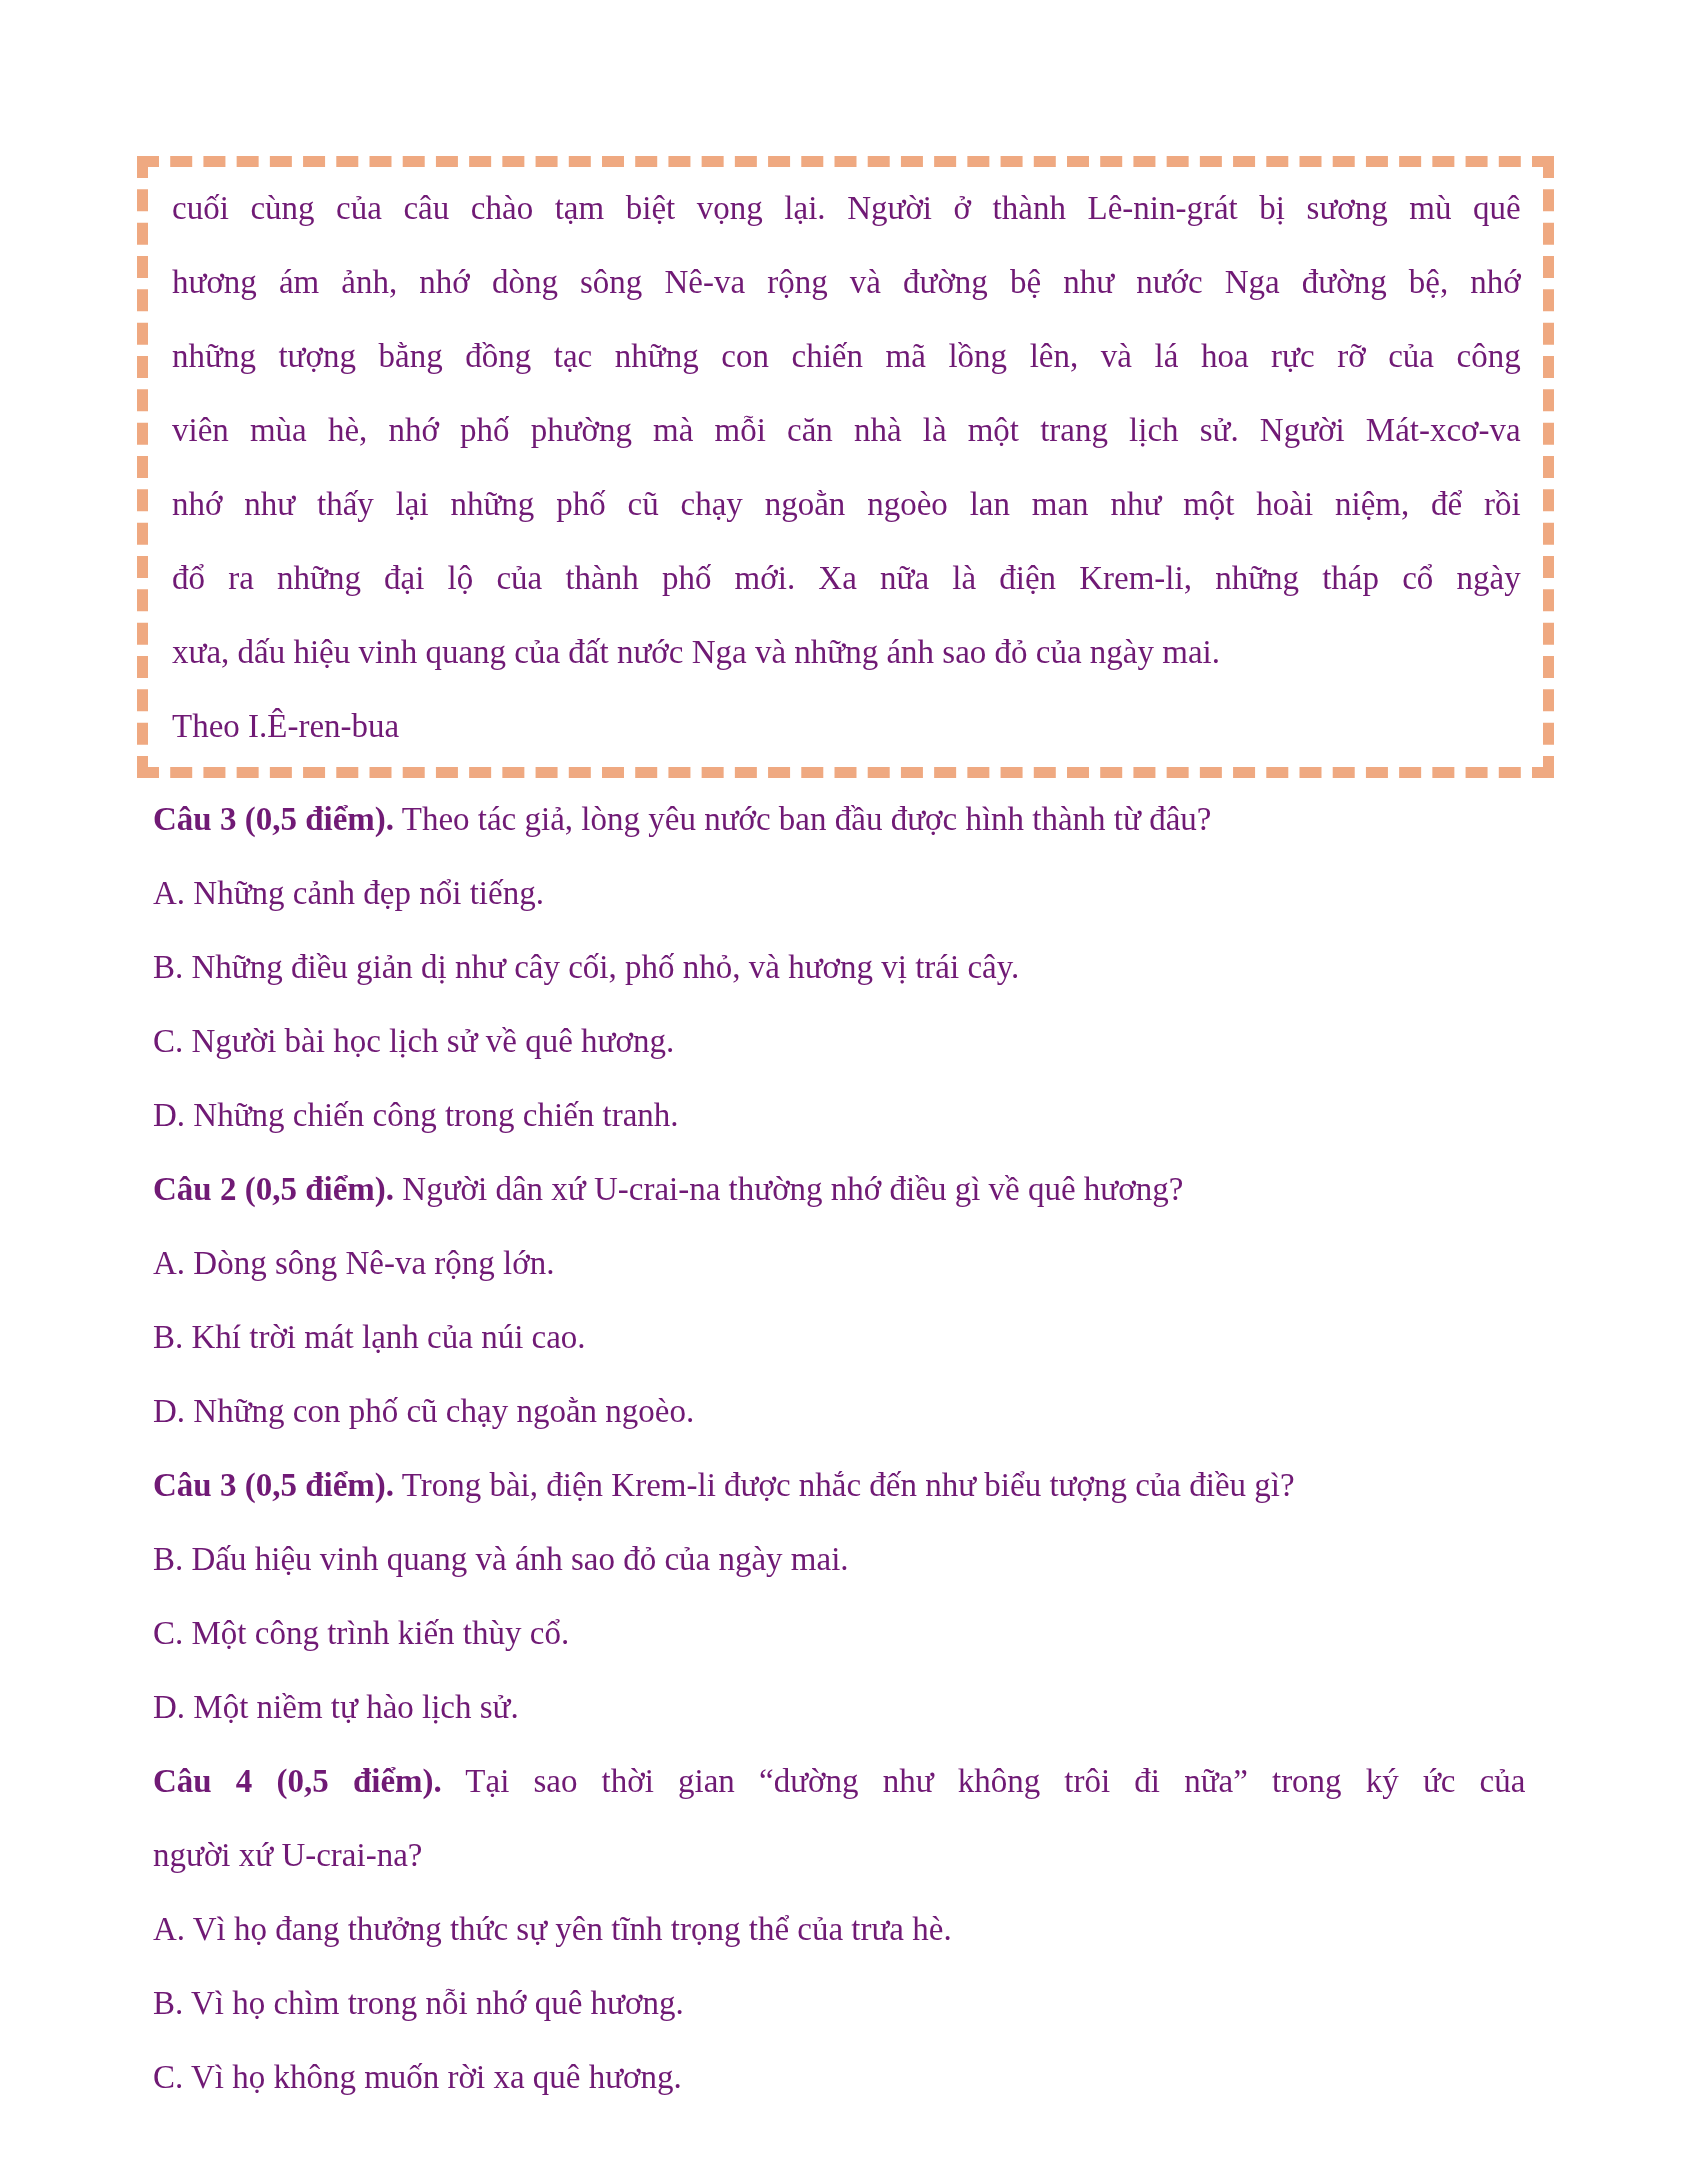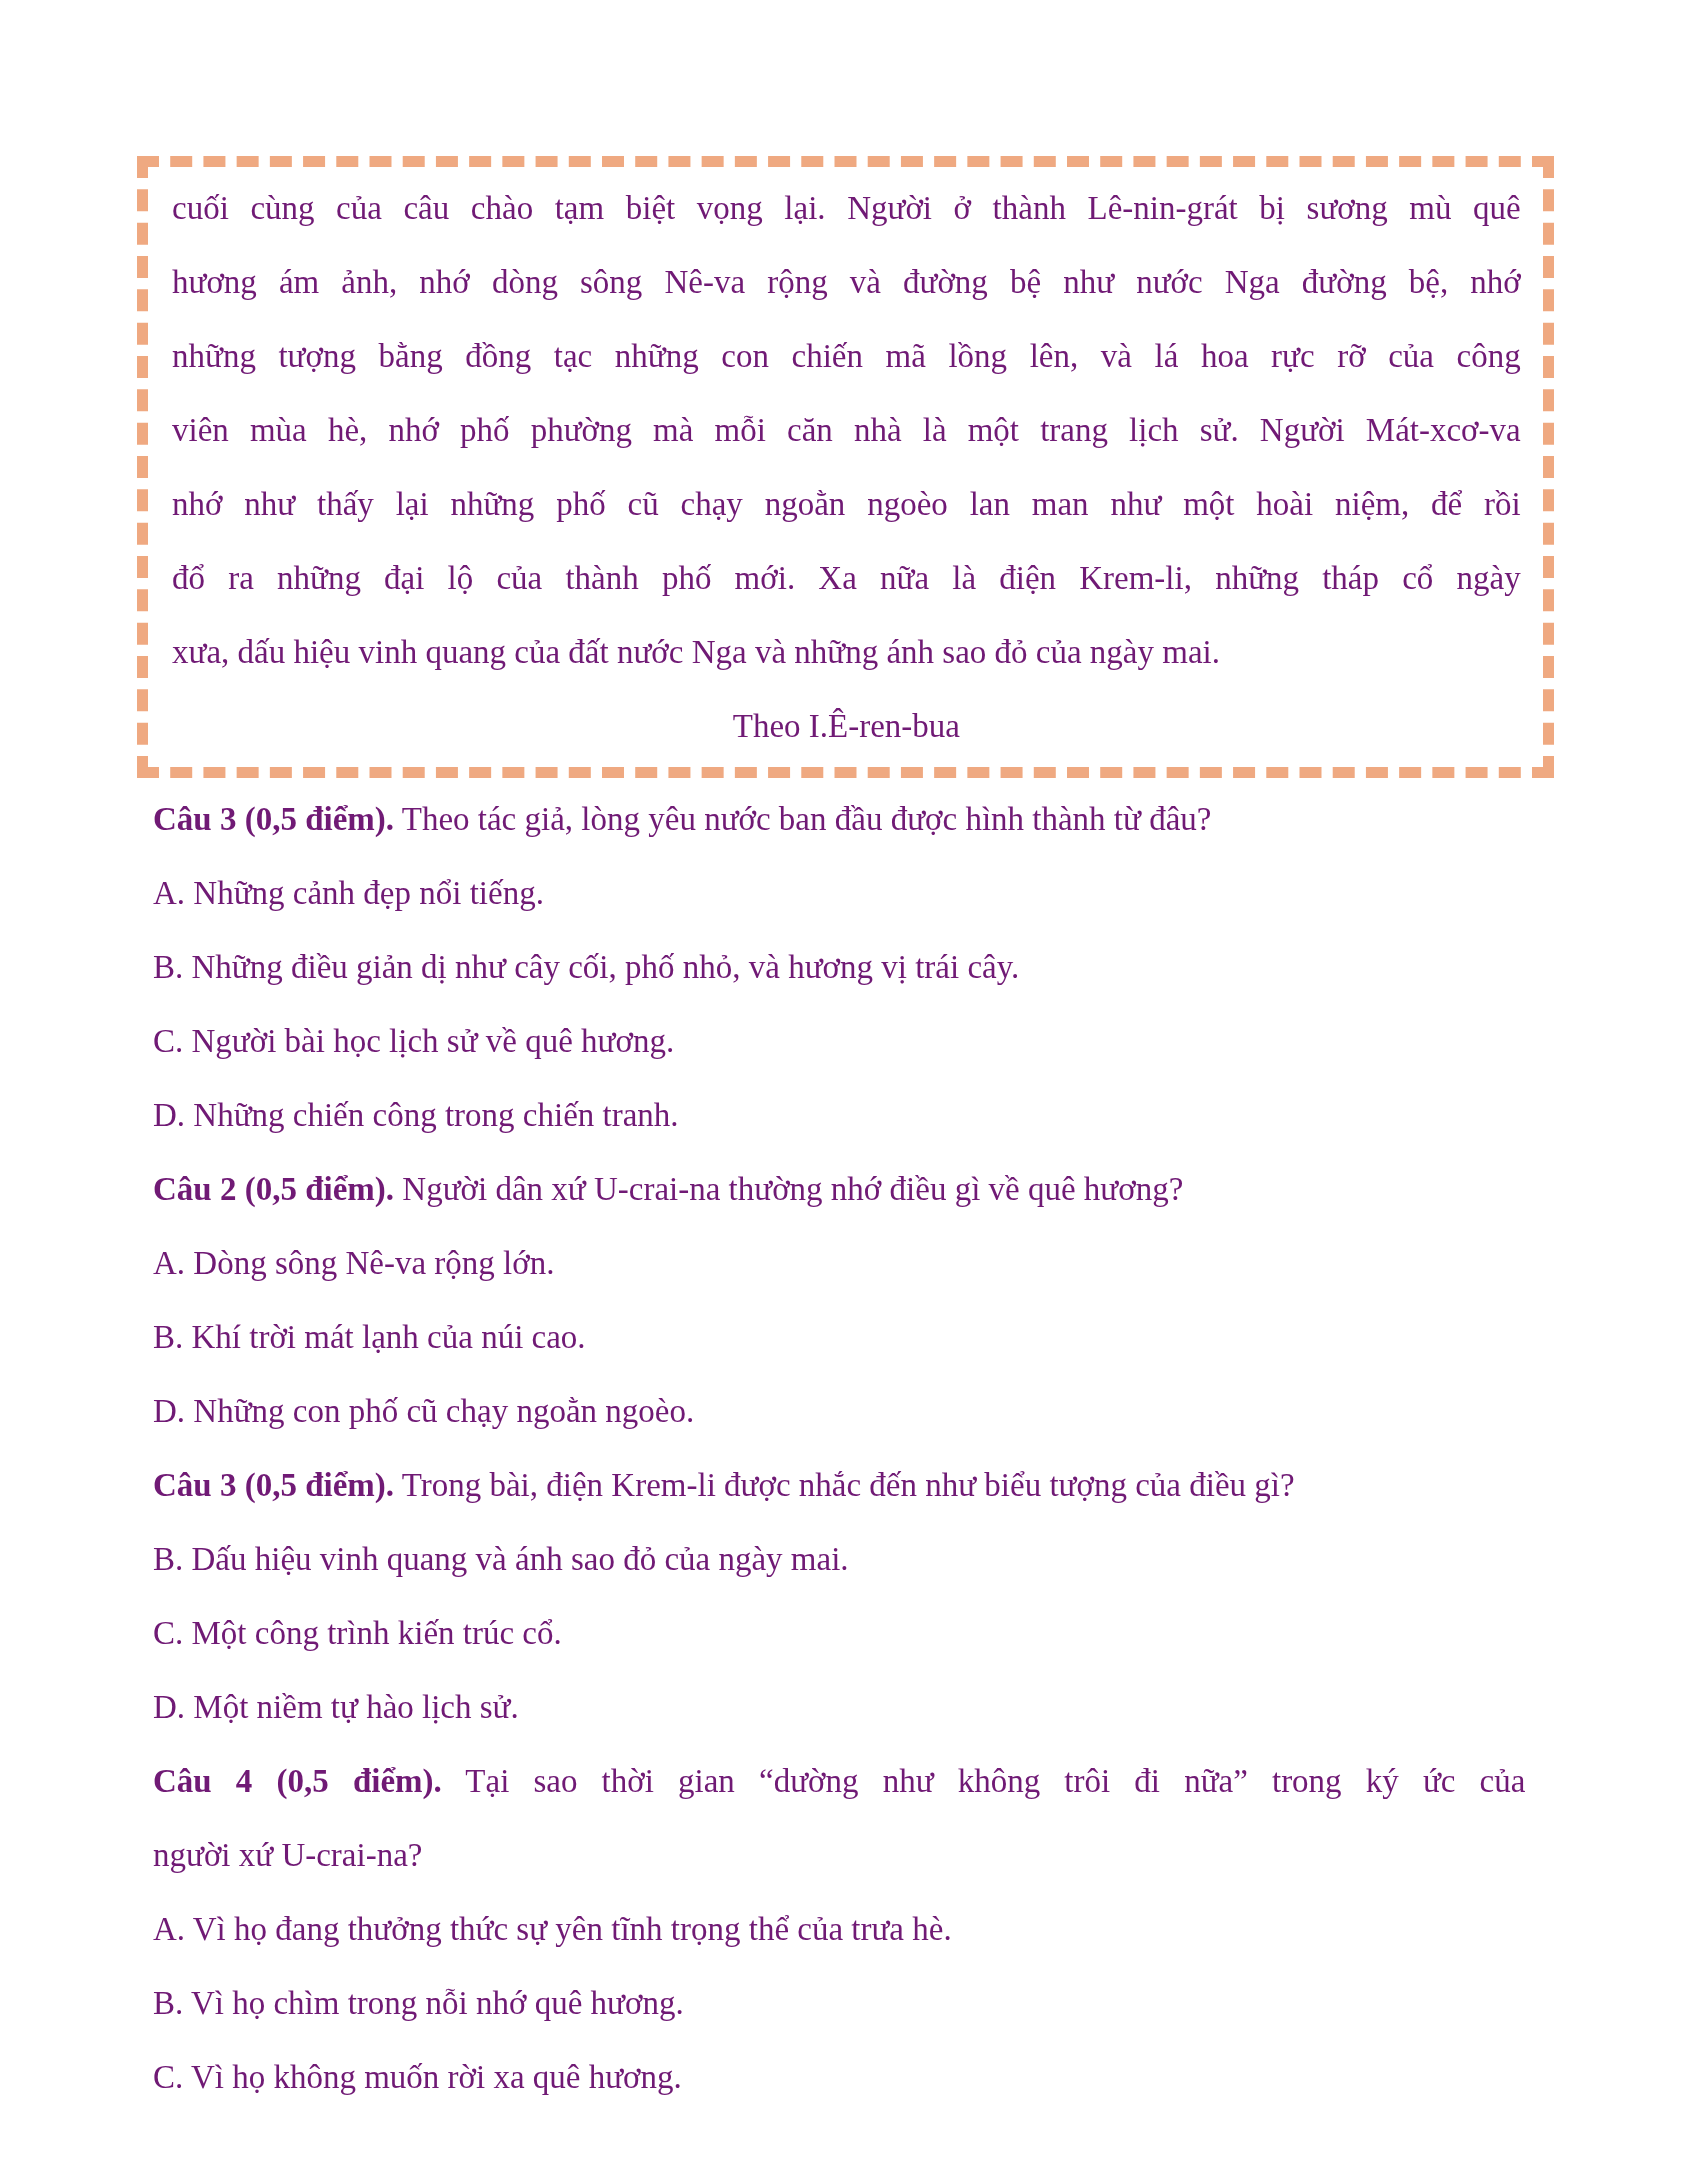"Theo I.Ê-ren-bua" .author { text-align: center -> left }
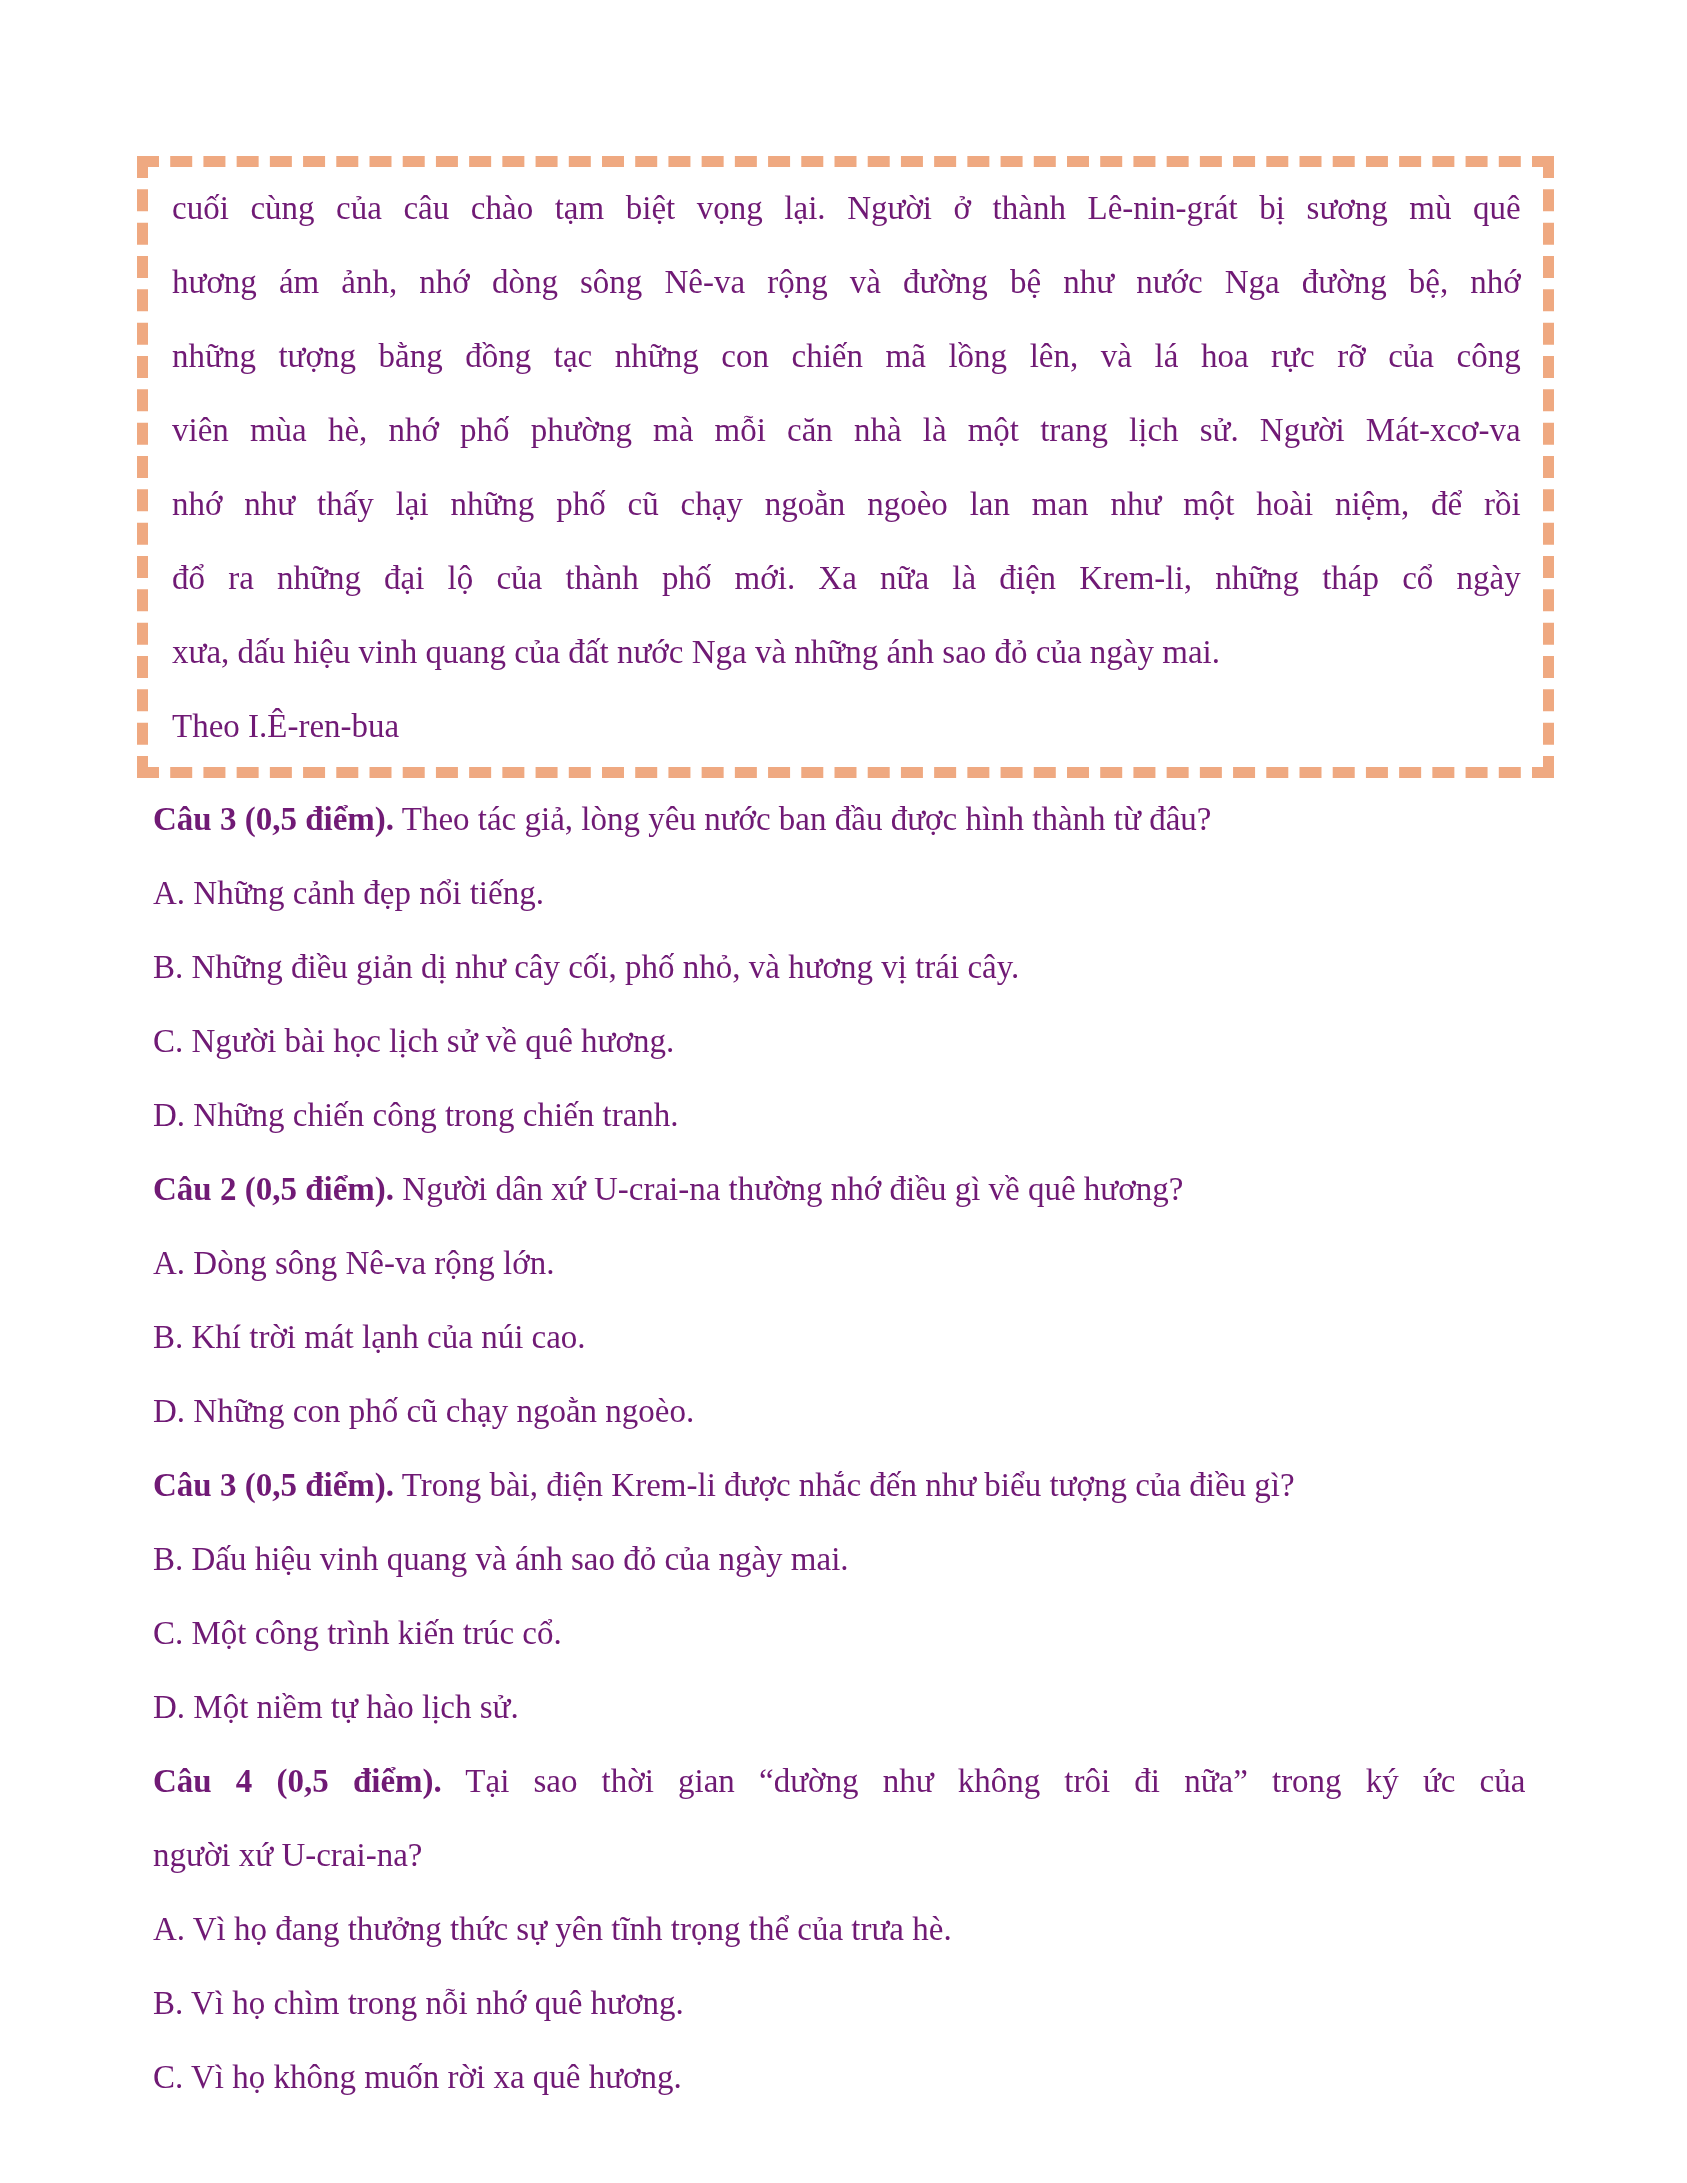"C. Một công trình kiến" p.qline { text: trúc -> thùy }
